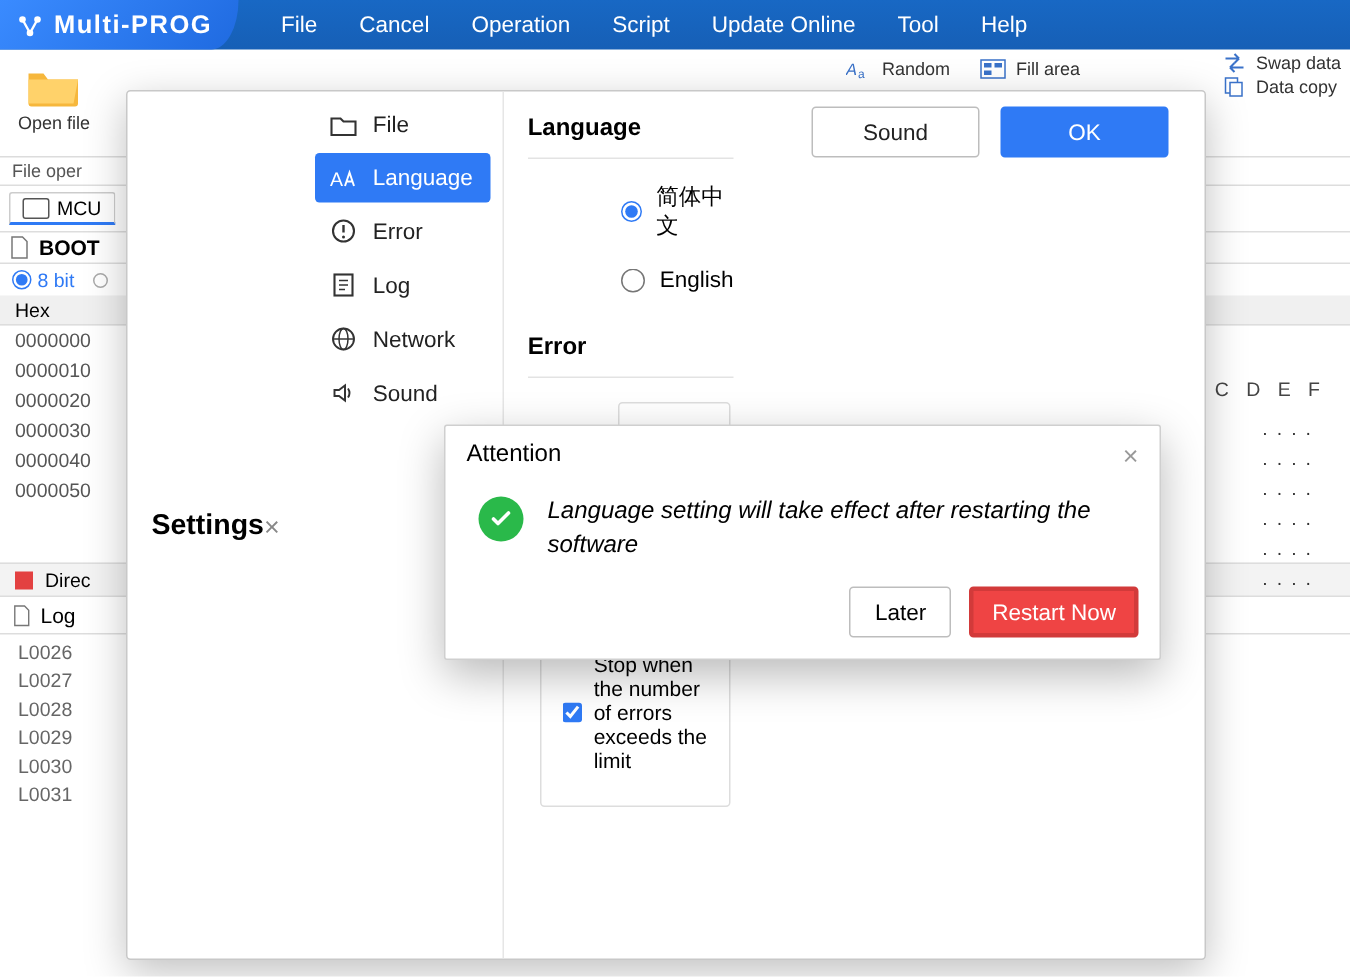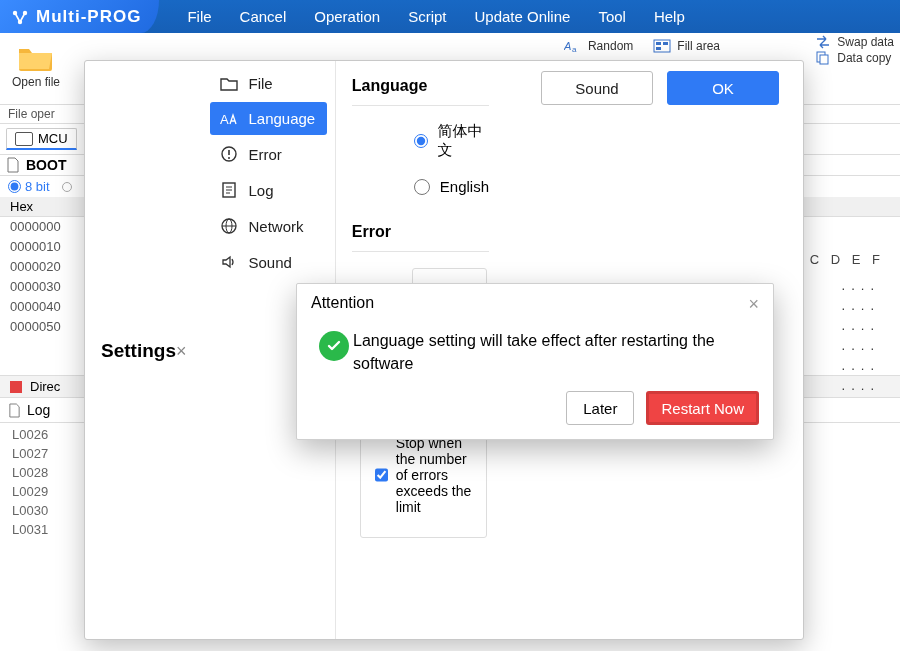"Language setting will take effect" .attn-body { font-style: none -> italic; gap: 4px -> 16px }
